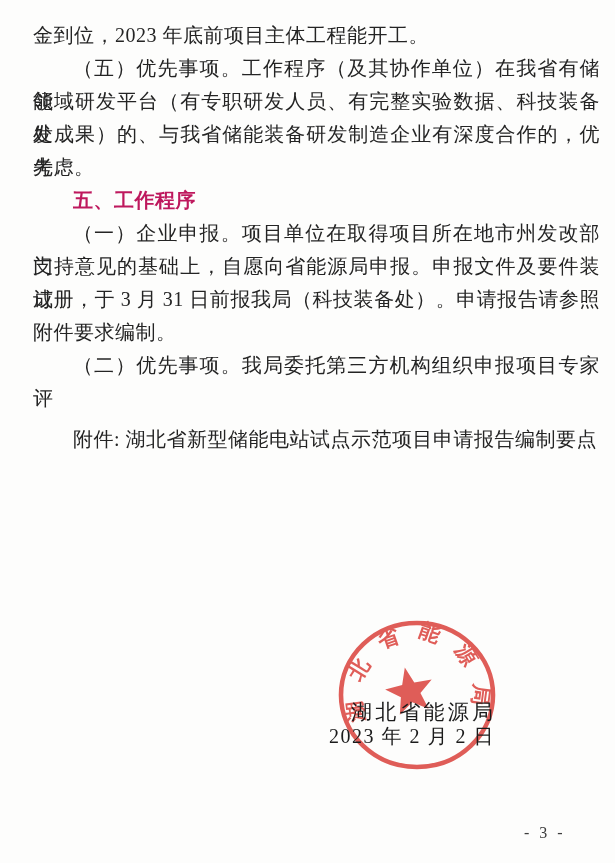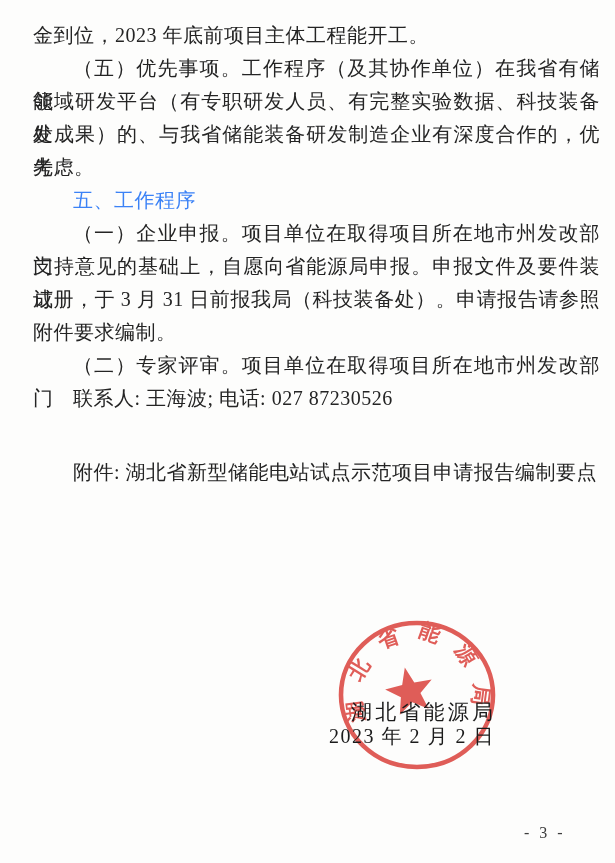"五、工作程序" .para.bold { color: #3b82f6 -> #be185d; font-weight: normal -> bold }
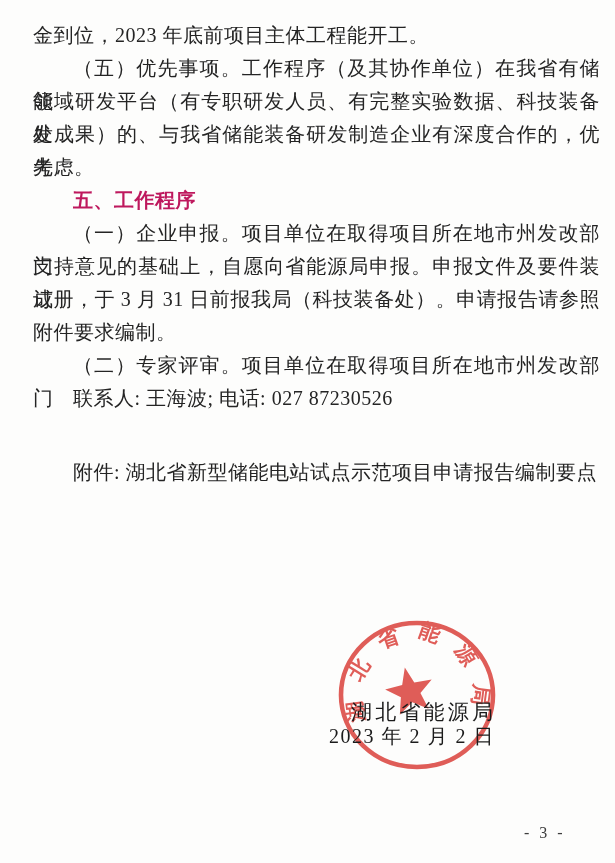"（二）专家评审。项目单位在取得项目所在地市州发改部门" div.line { text: 专家评审。项目单位在取得项目所在地市州发改部门 -> 优先事项。我局委托第三方机构组织申报项目专家评 }
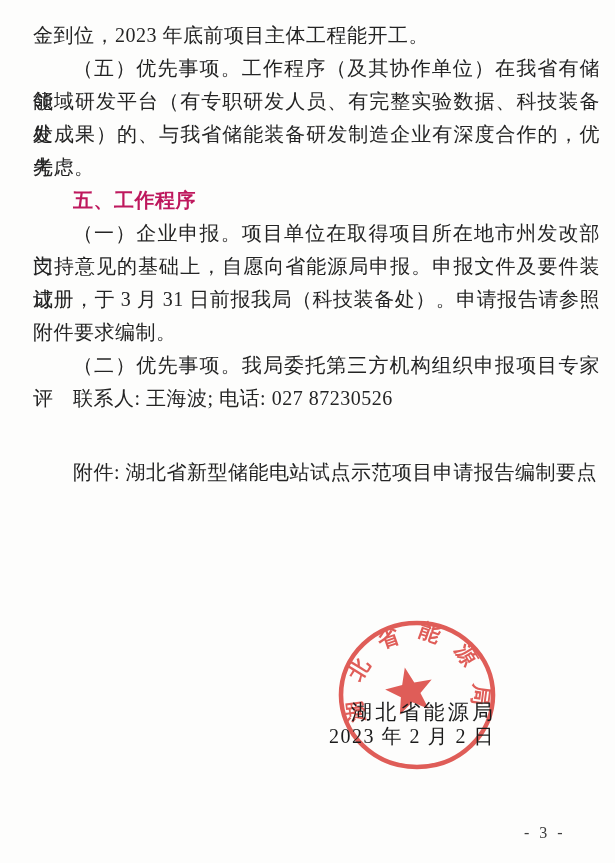"联系人: 王海波; 电话: 027 87230526" div.para { html: <div> <div>联系人: 王海波; 电话: 027 87230526</div> </div> -> none }
